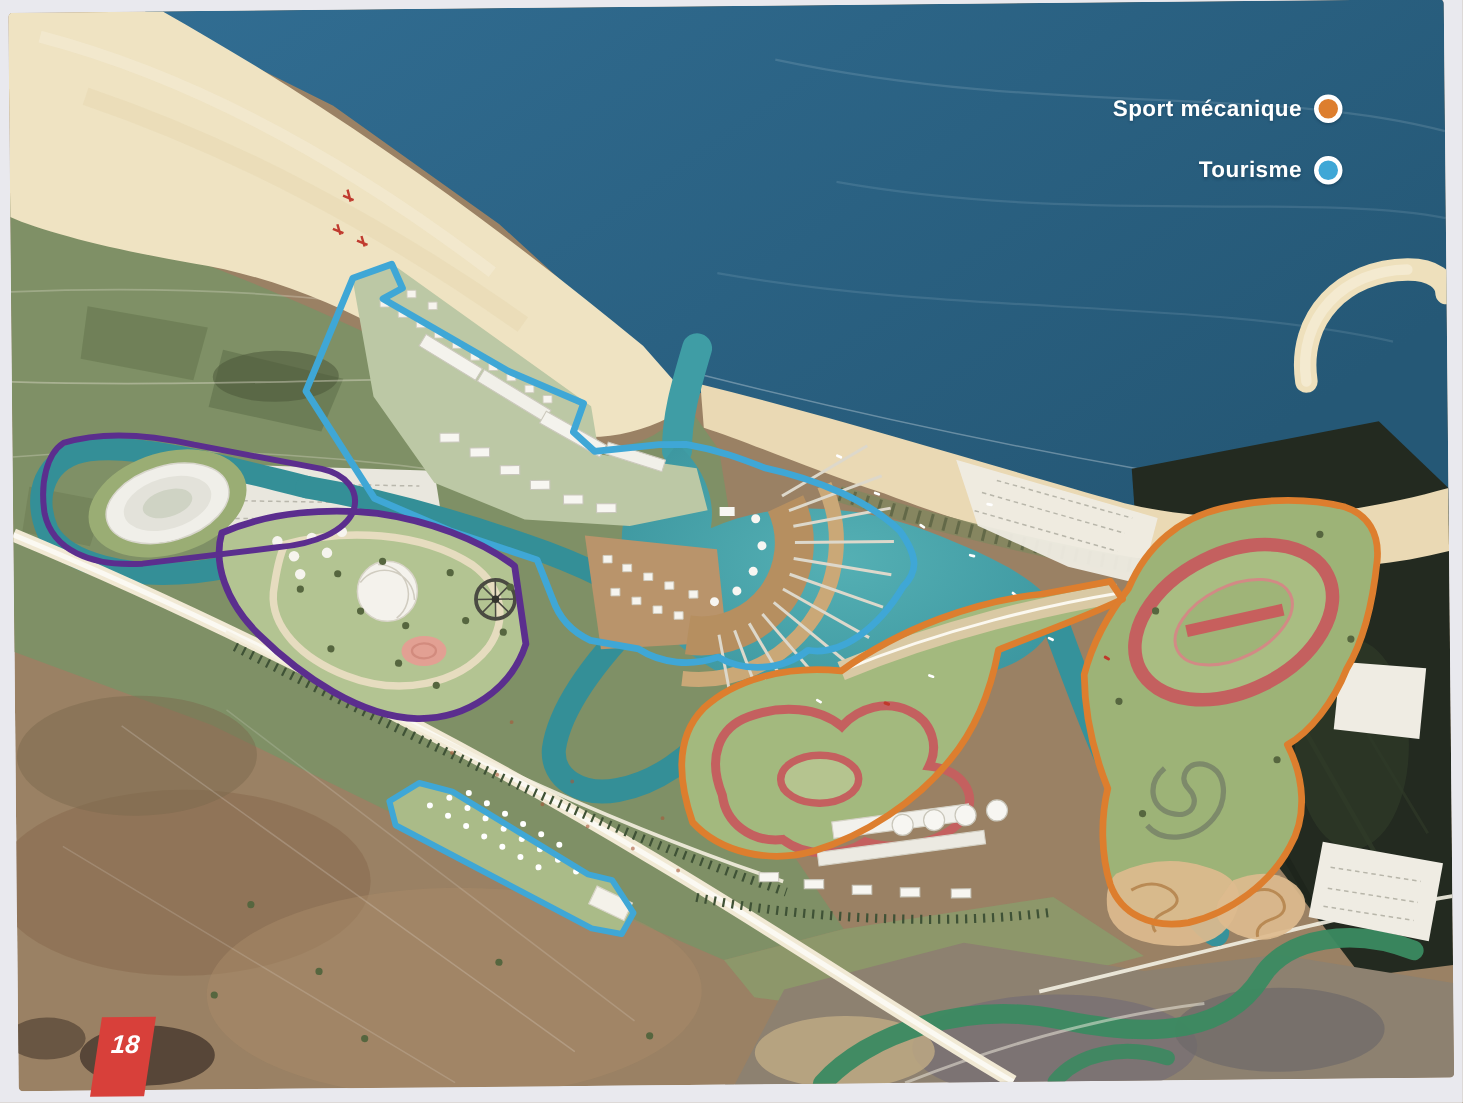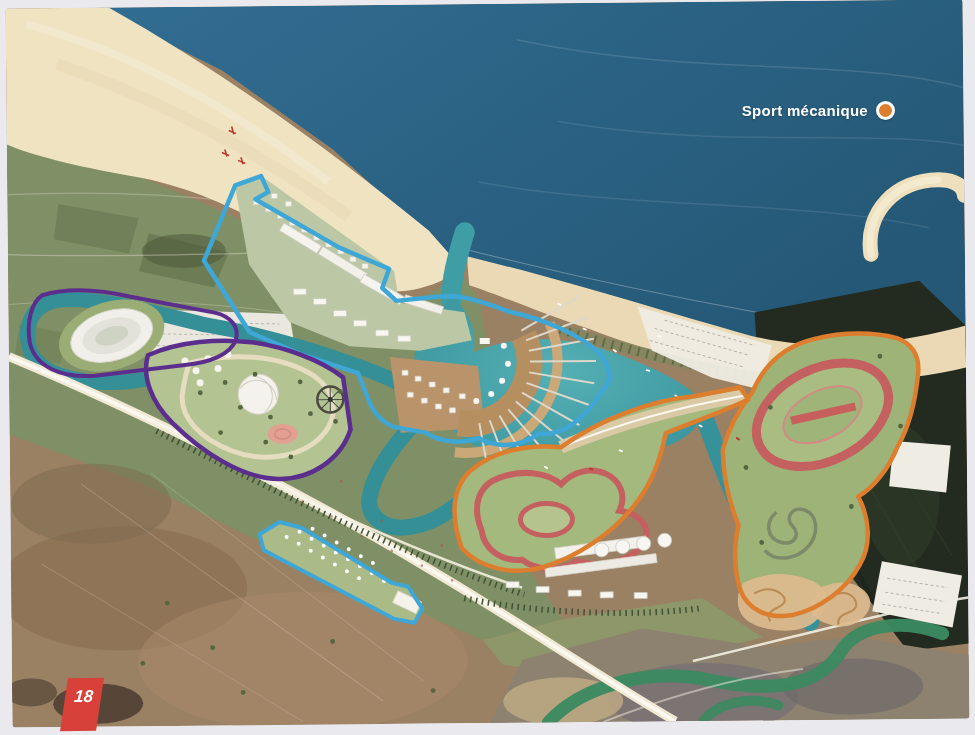"Sport mécanique" .legend { margin-top: 38px -> none }
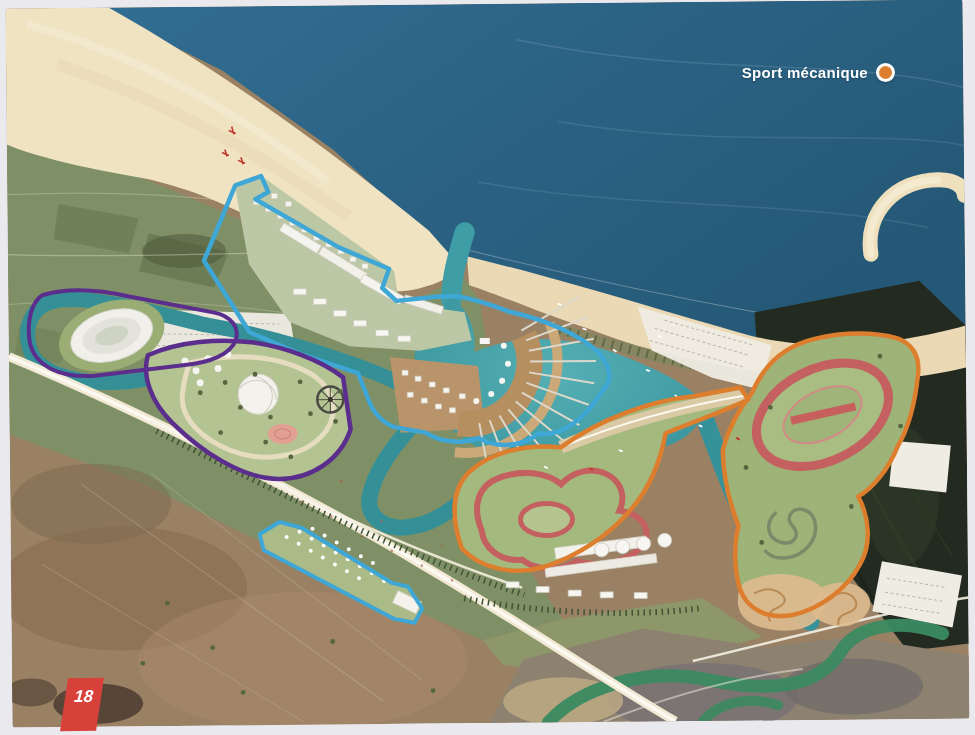"Tourisme" div.legend-row { html: none -> <div> <span>Tourisme</span> <span></span> </div> }
